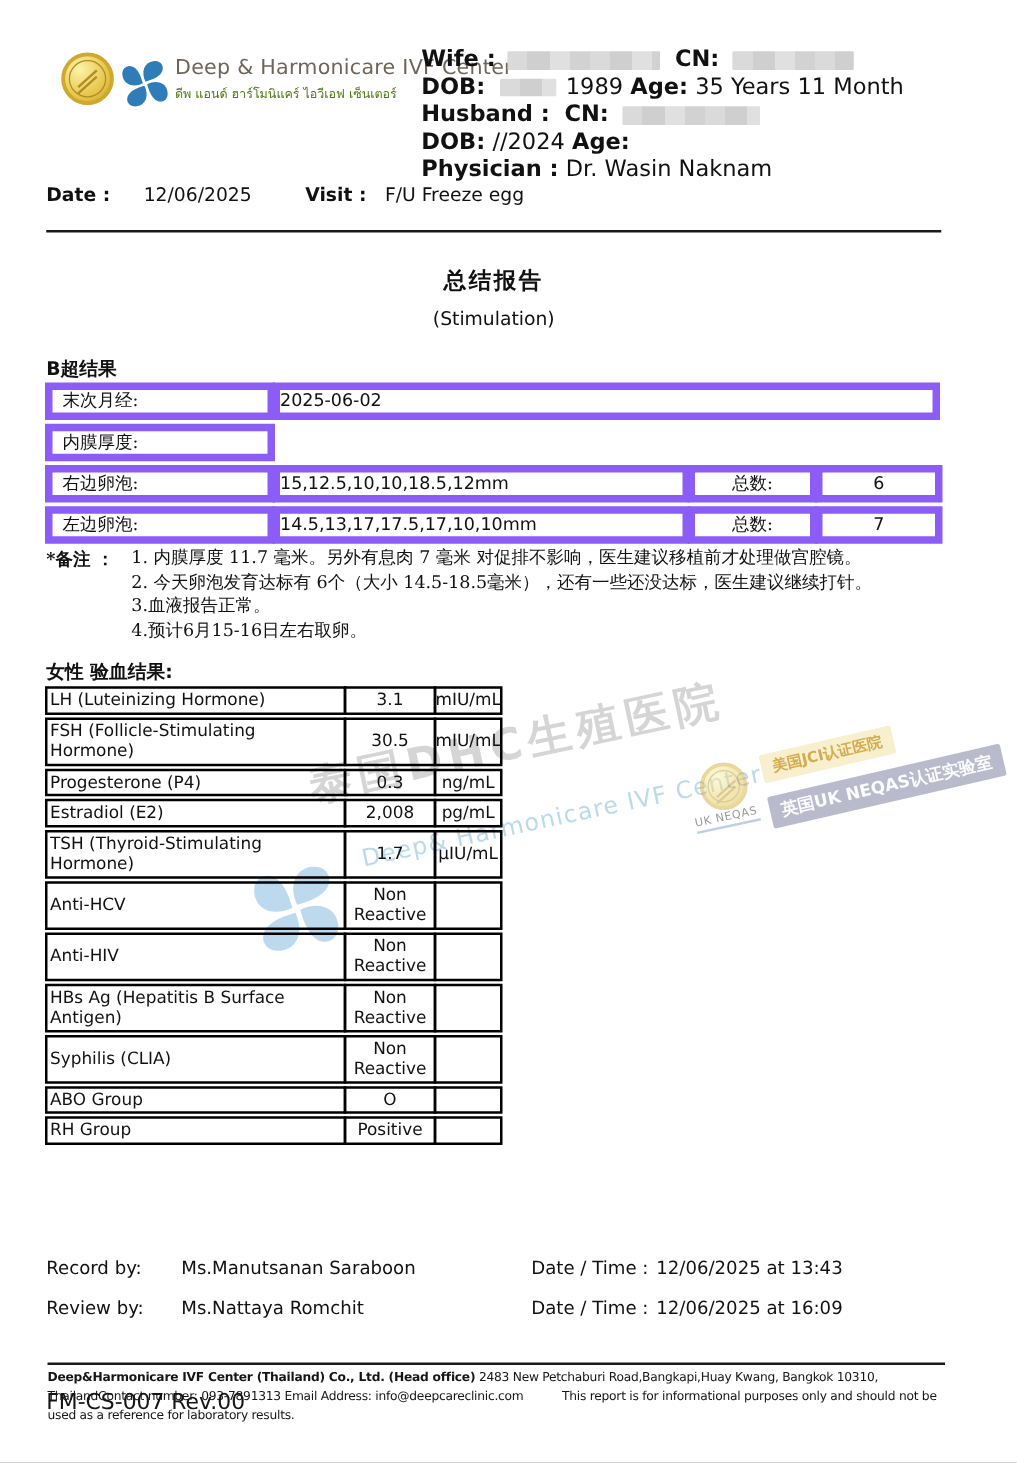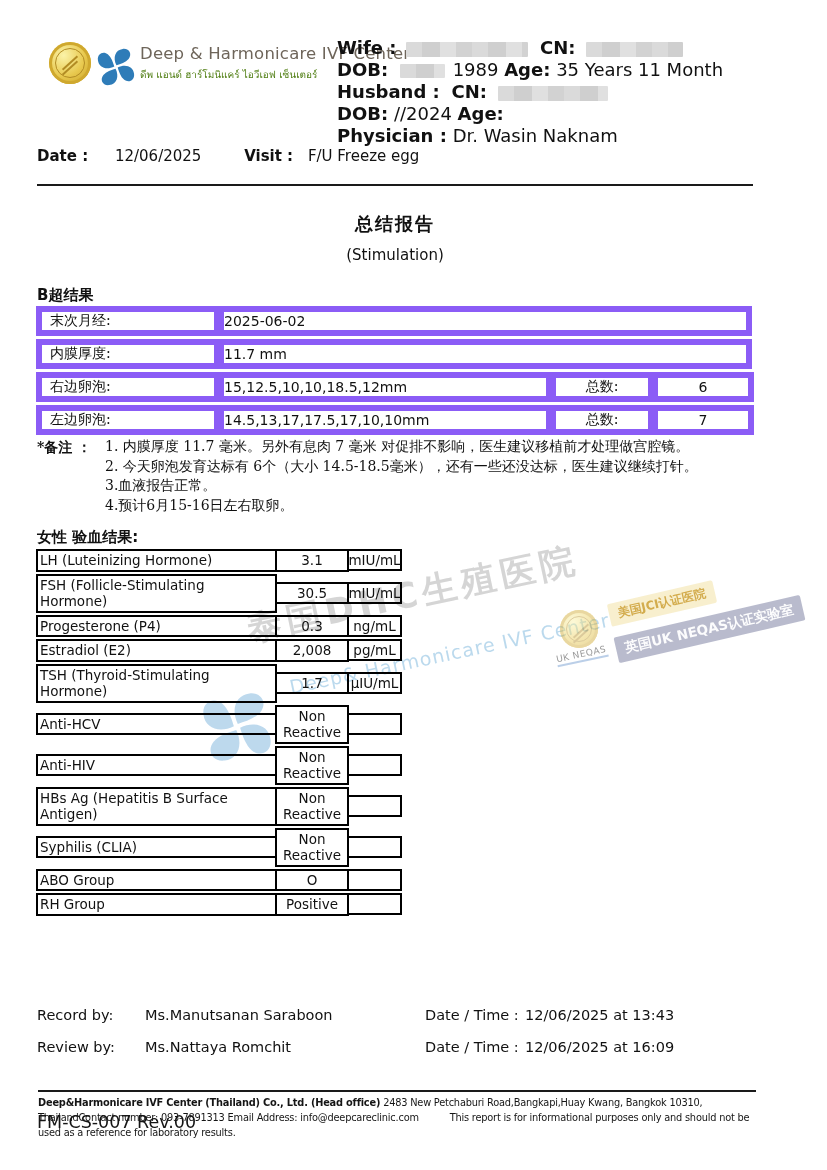"11.7 mm" div.t-cell { html: <div>11.7 mm</div> -> none }
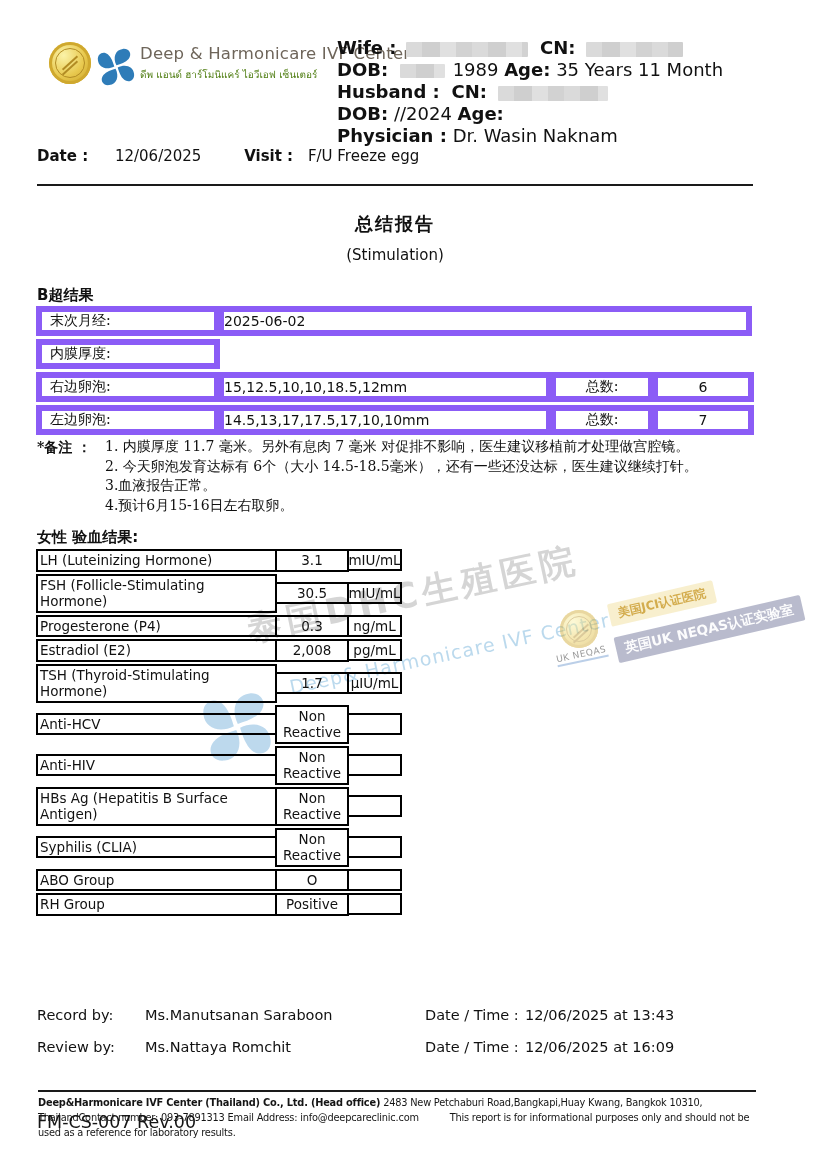"LH (Luteinizing Hormone)" .t2-row { align-items: center -> none }
